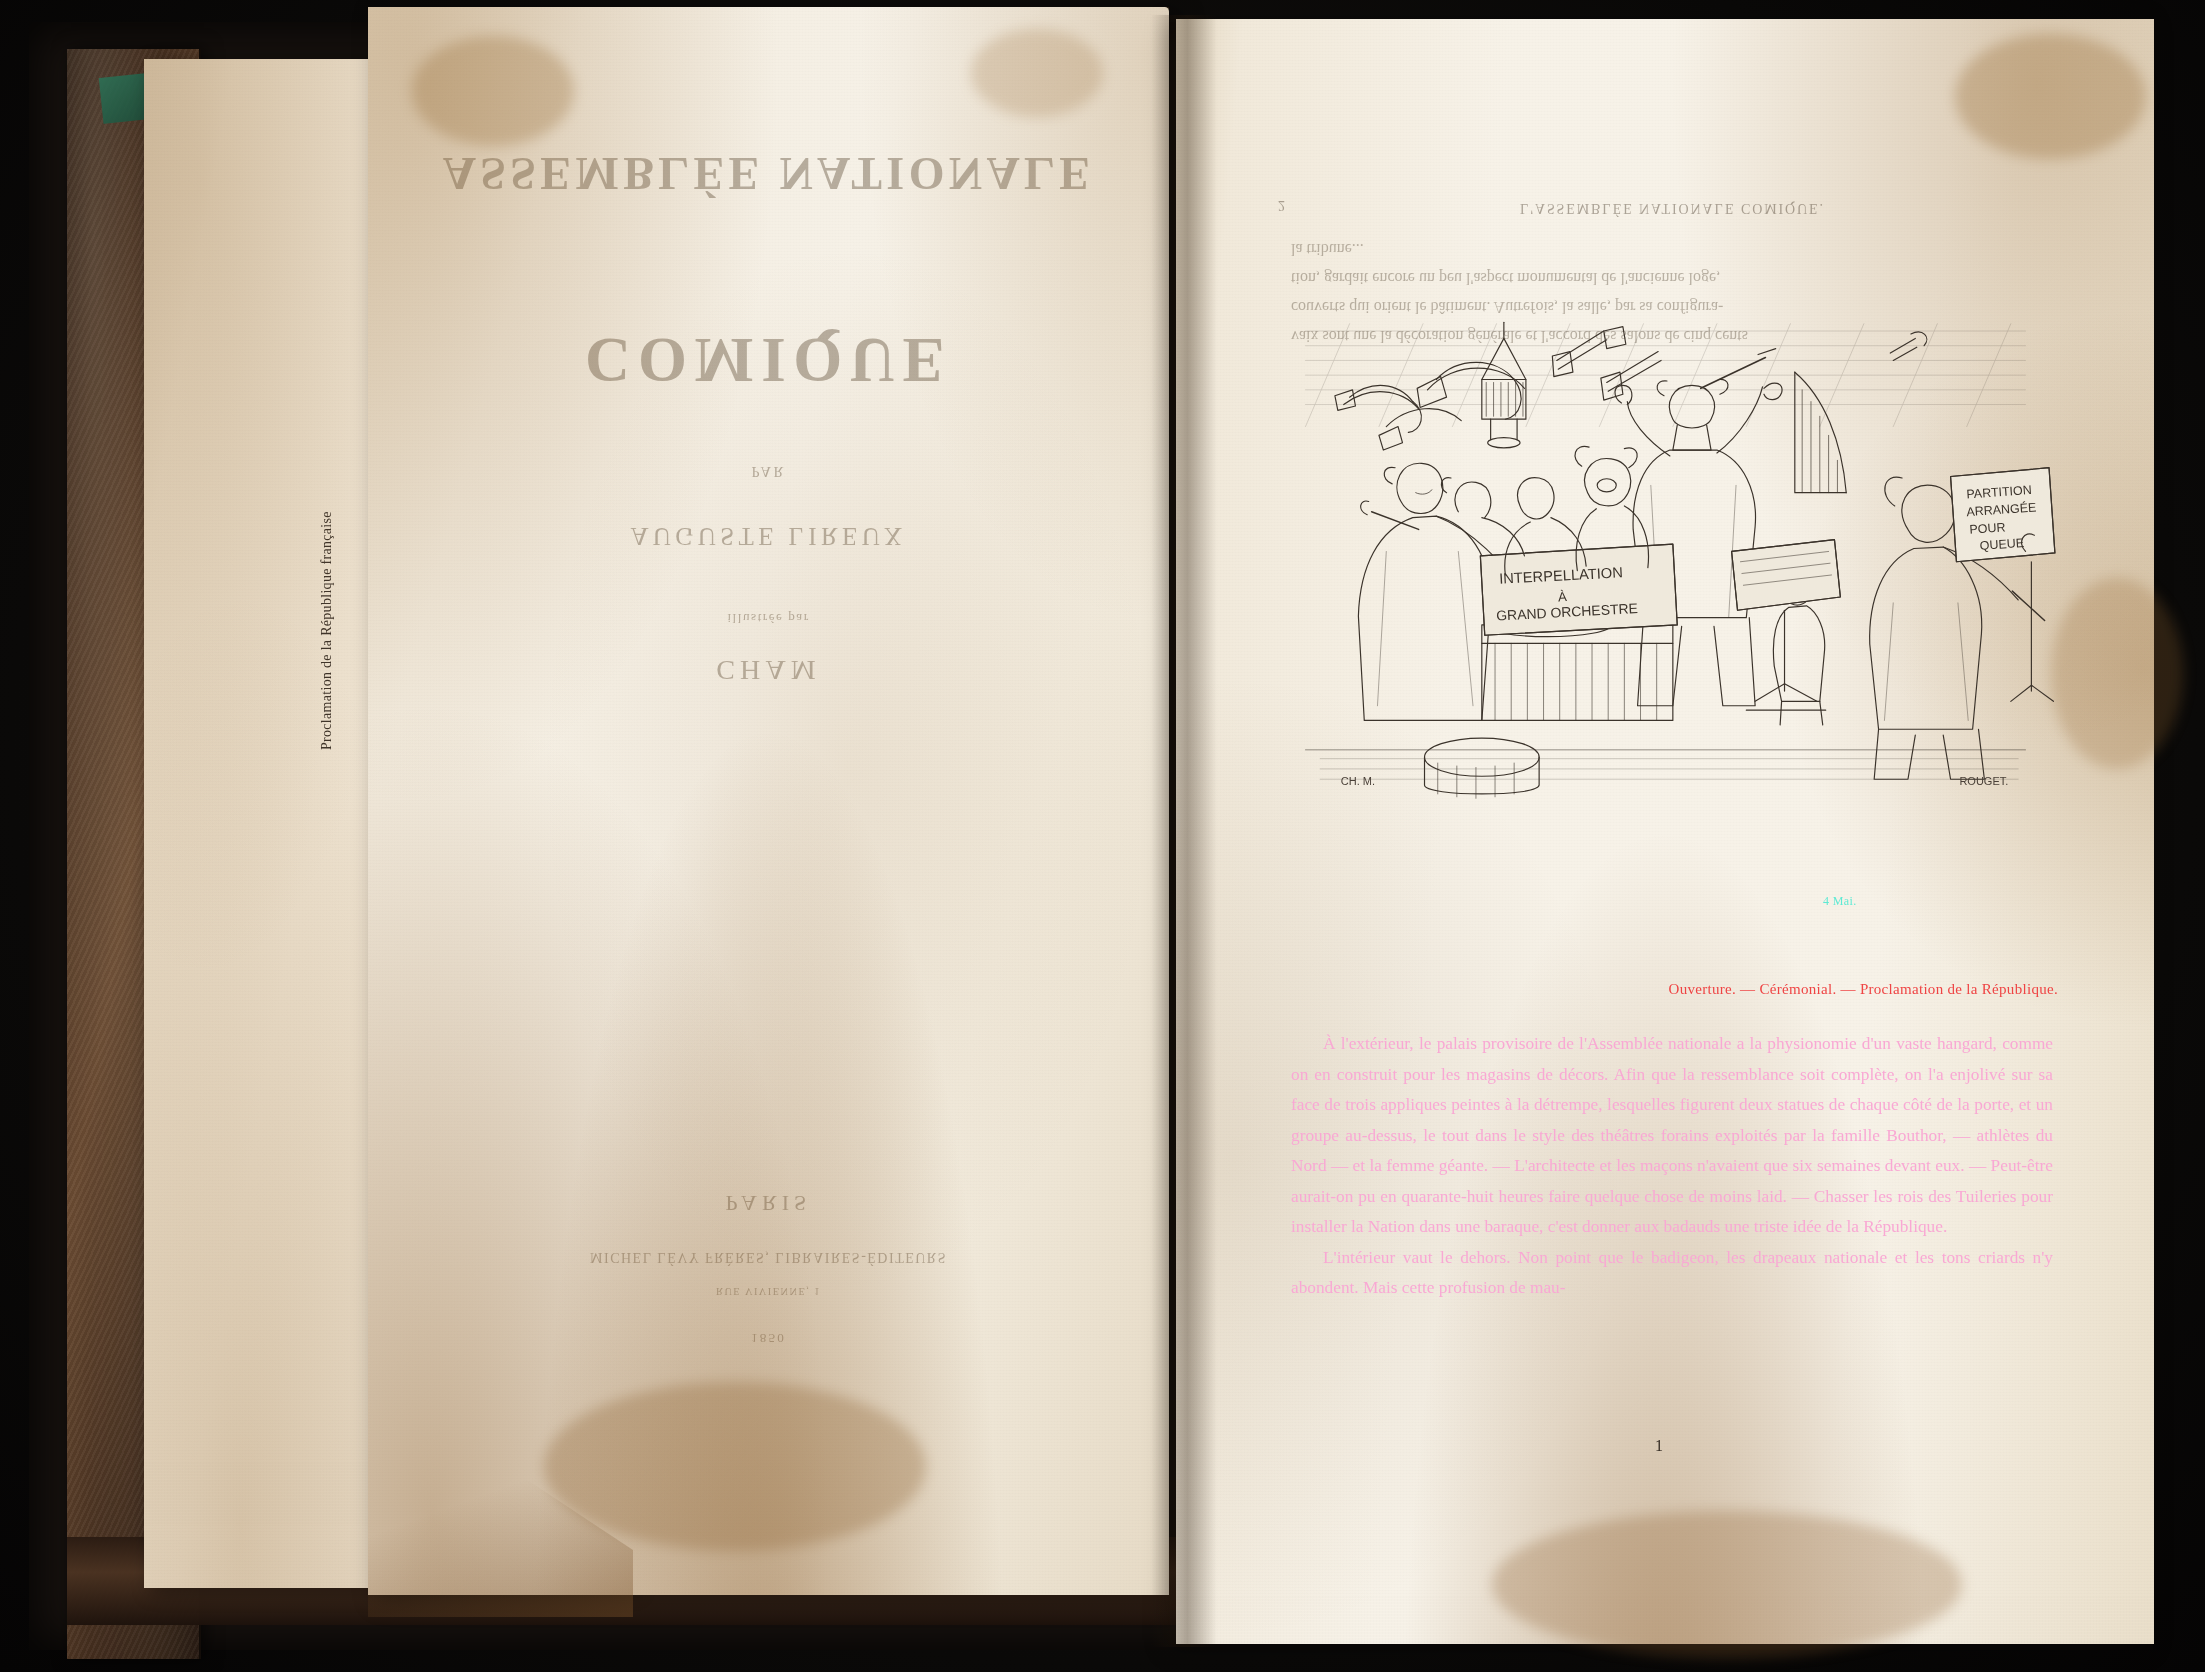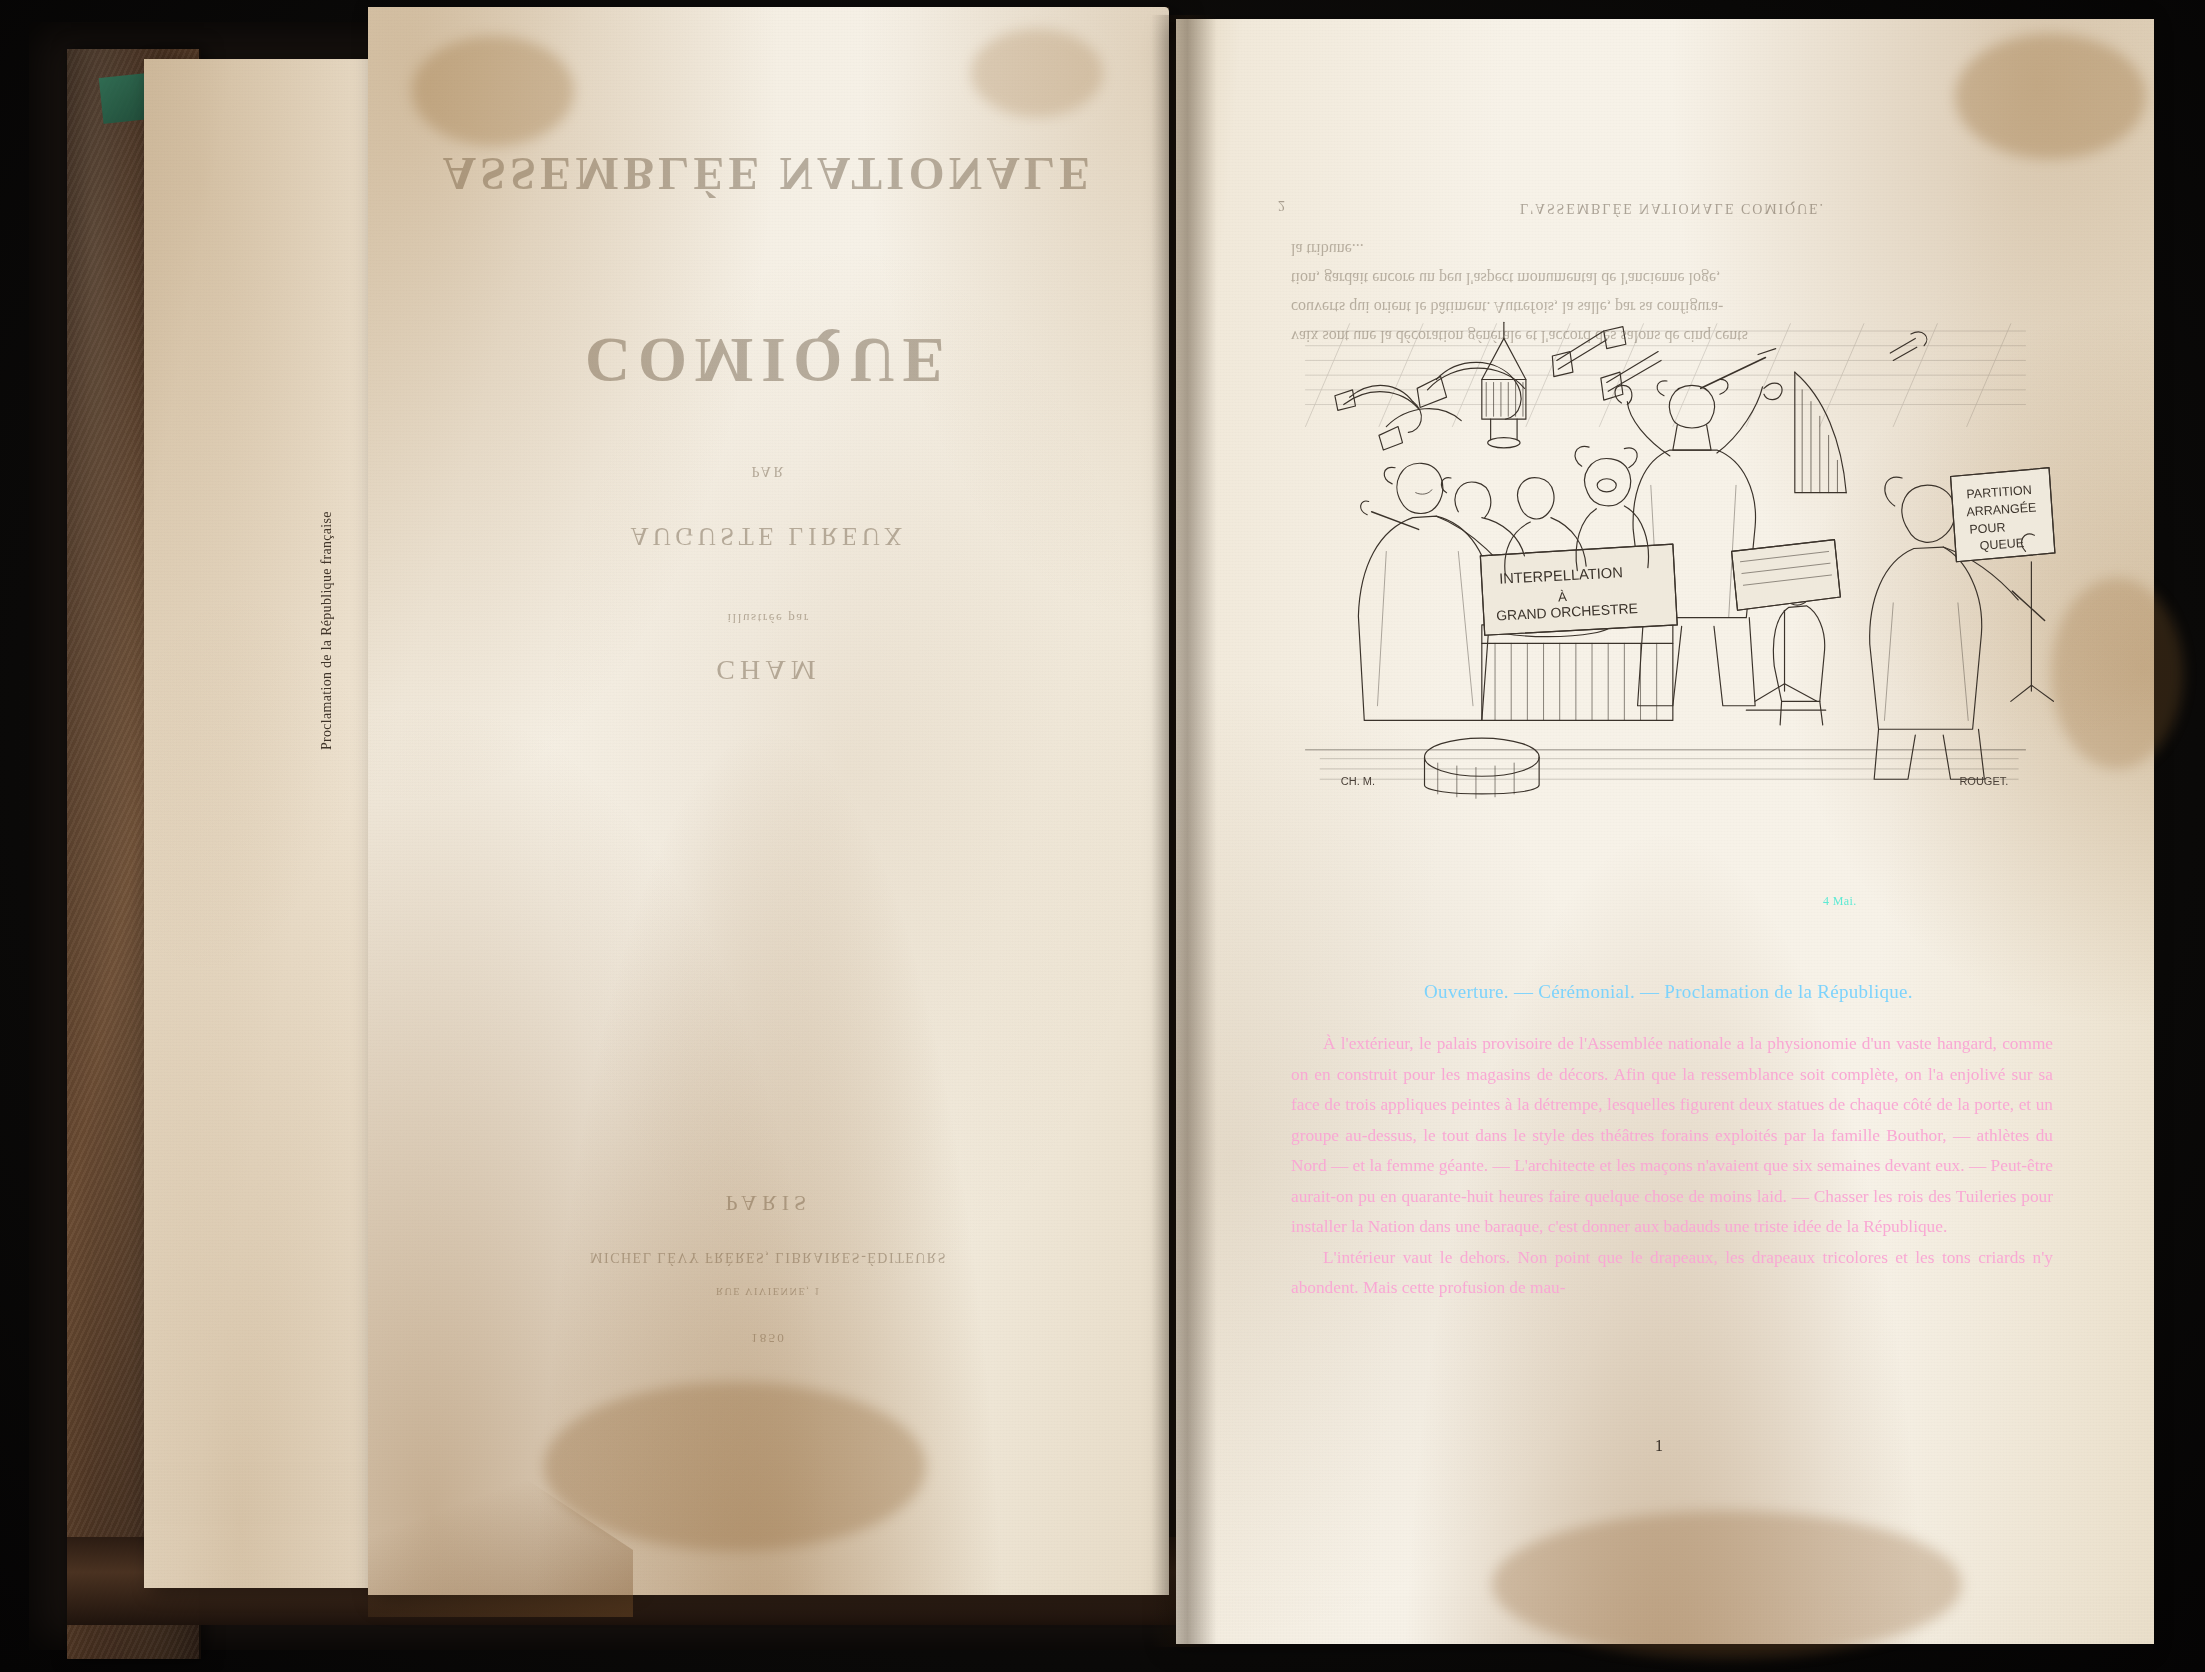"Ouverture. — Cérémonial. — Proclamation" .engraving-caption { color: #7dd3fc -> #ef4444; font-size: 19px -> 15px; text-align: center -> right }
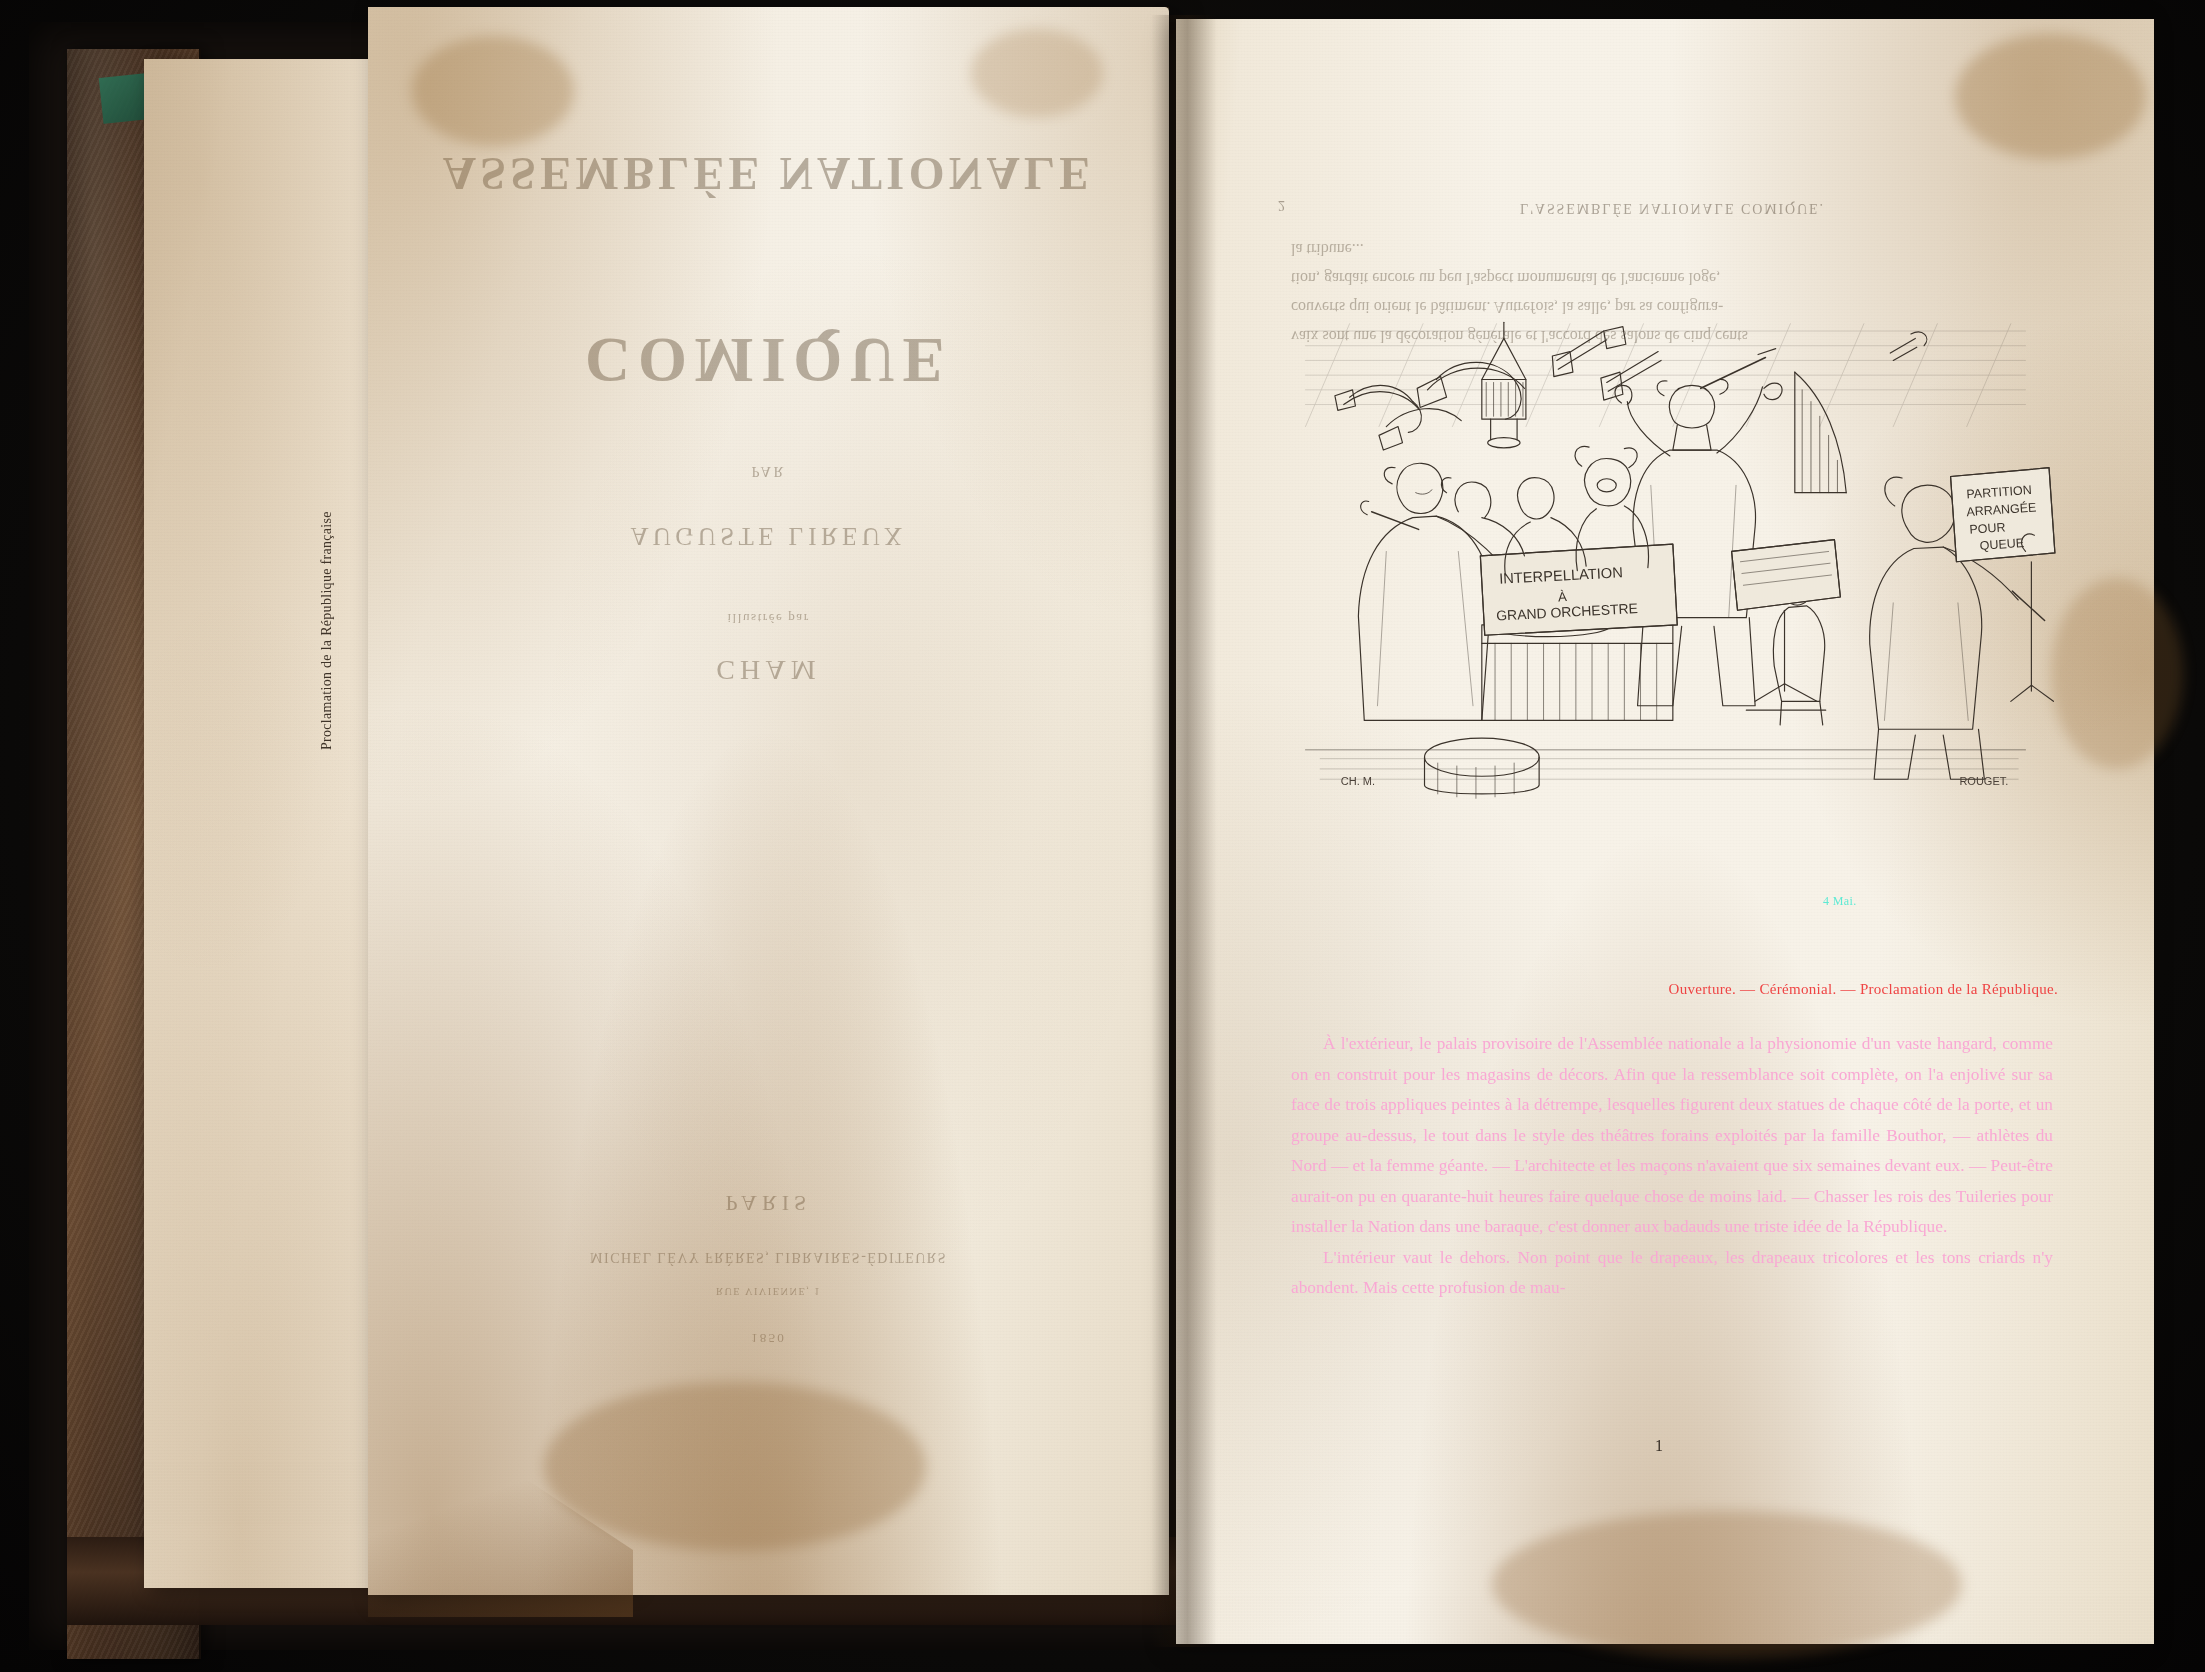"L'intérieur vaut le dehors. Non" p { text: drapeaux, les drapeaux tricolores -> badigeon, les drapeaux nationale }
